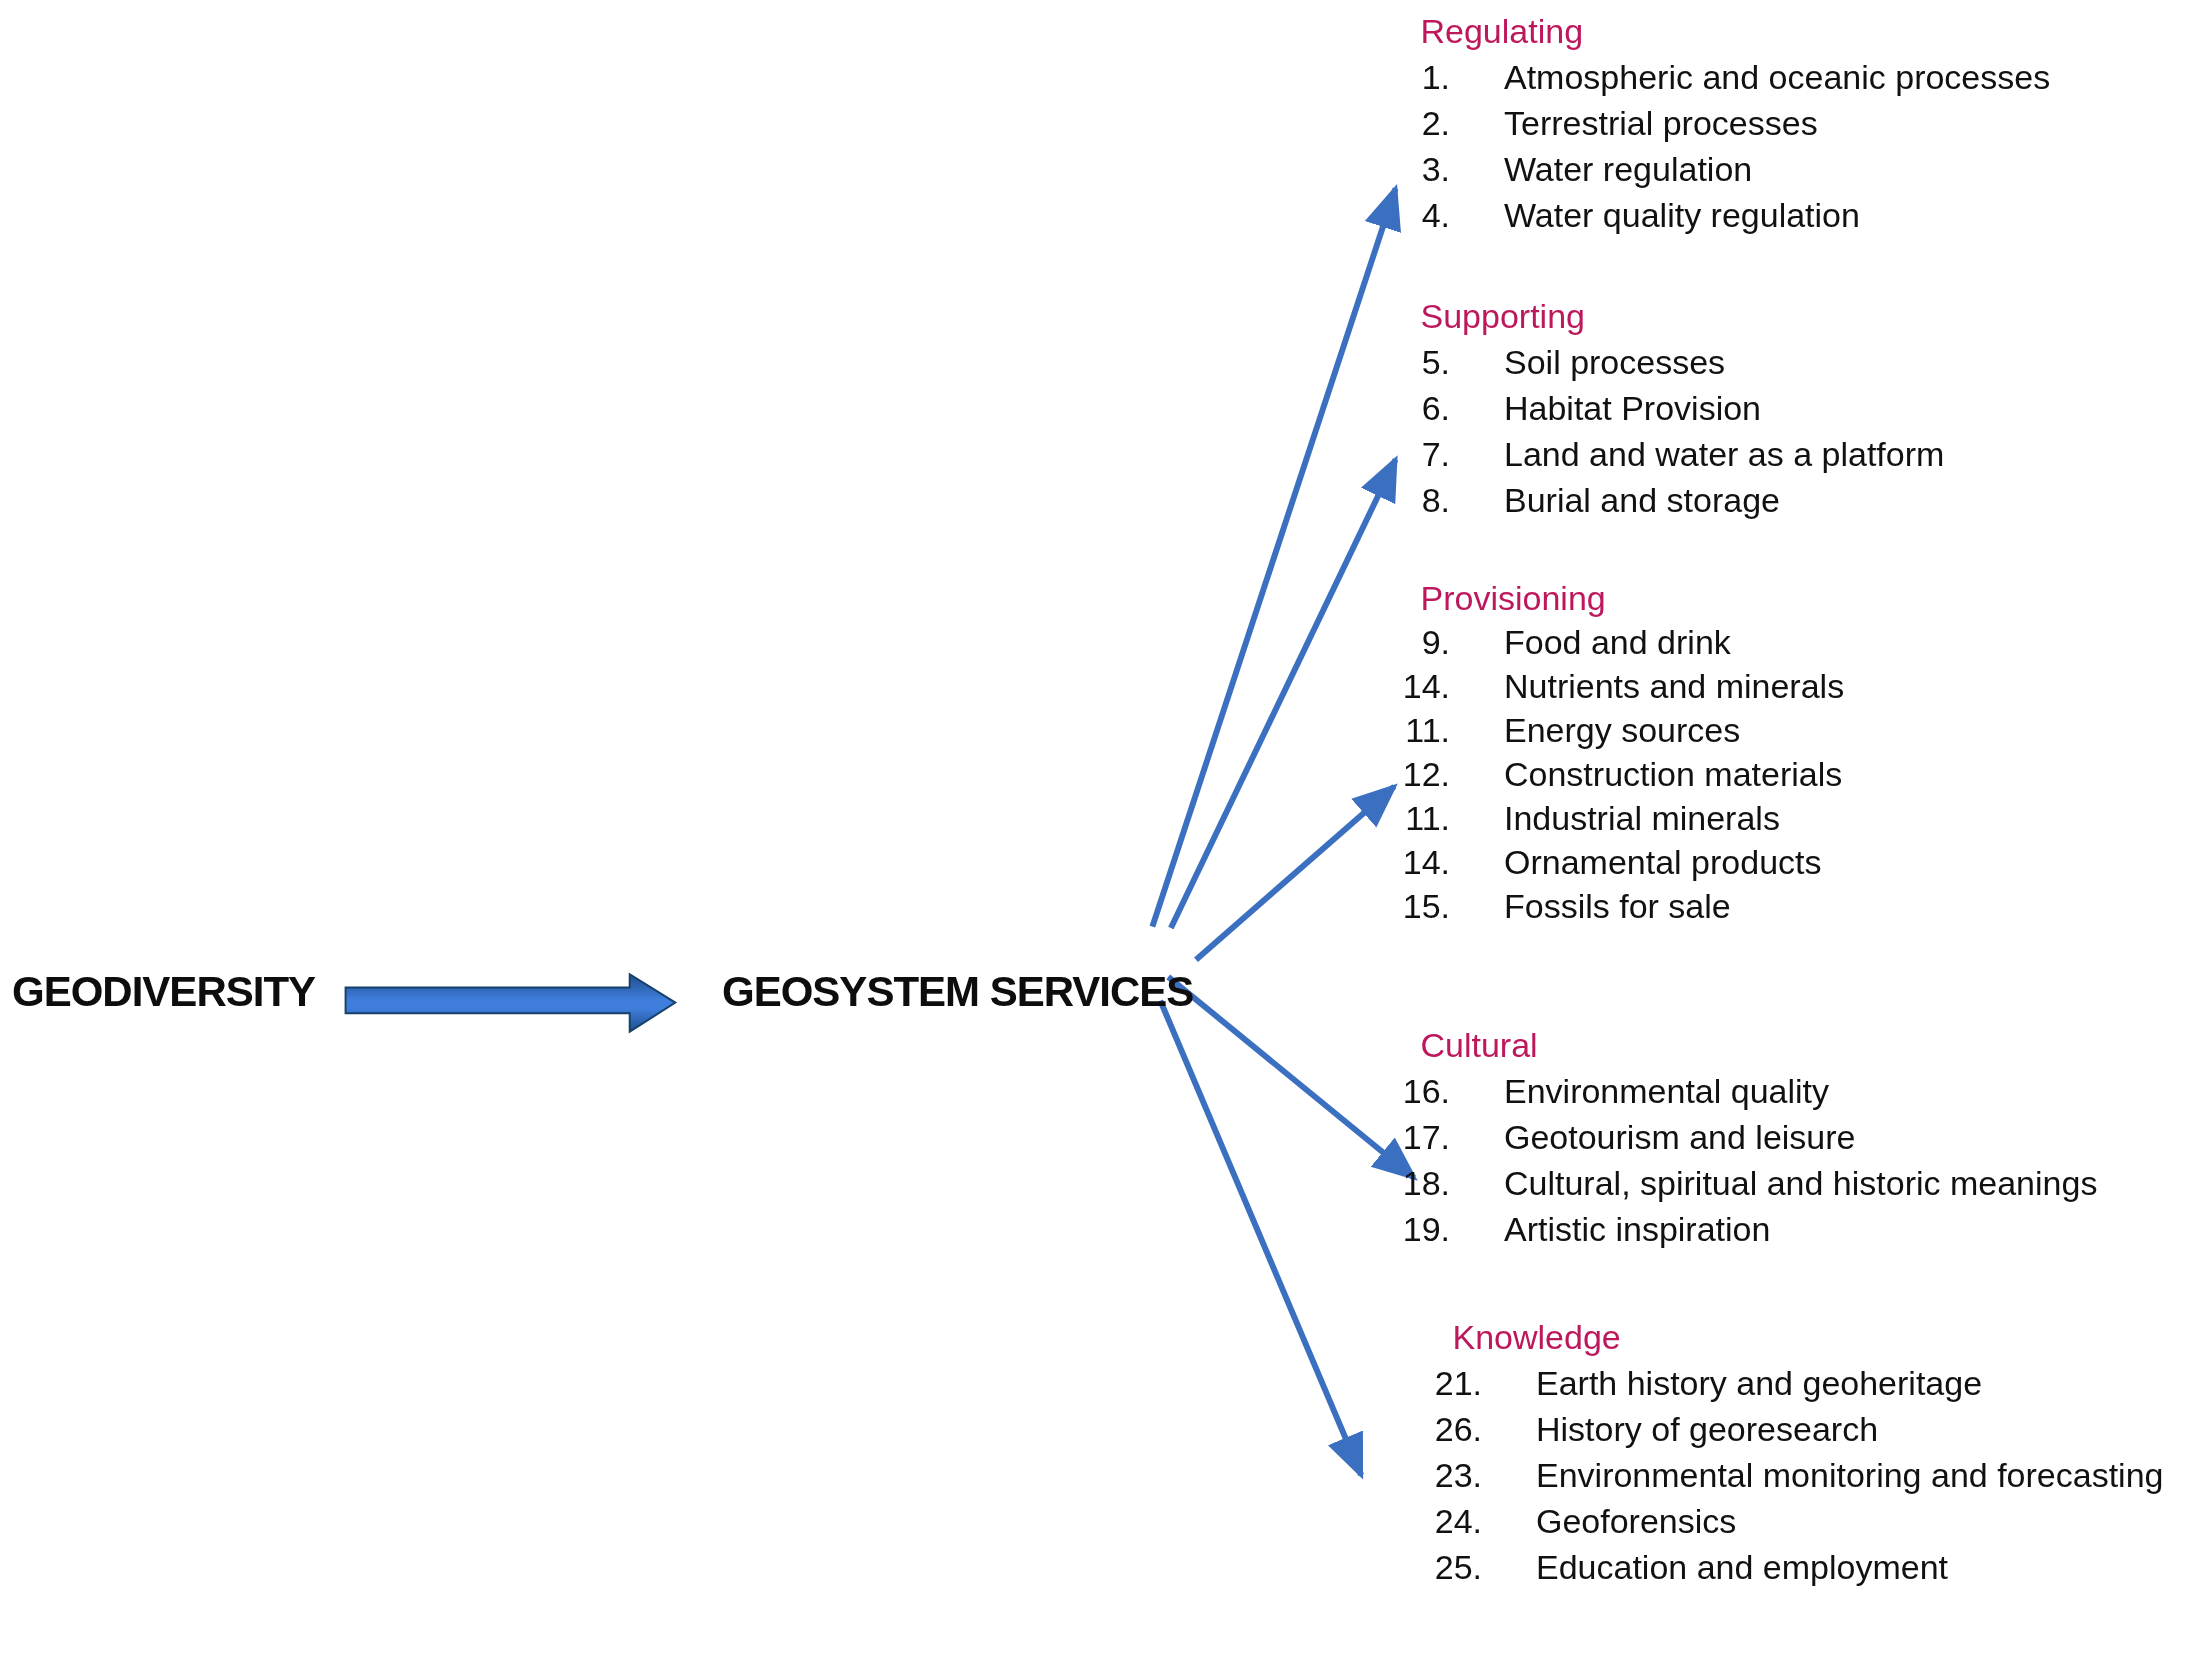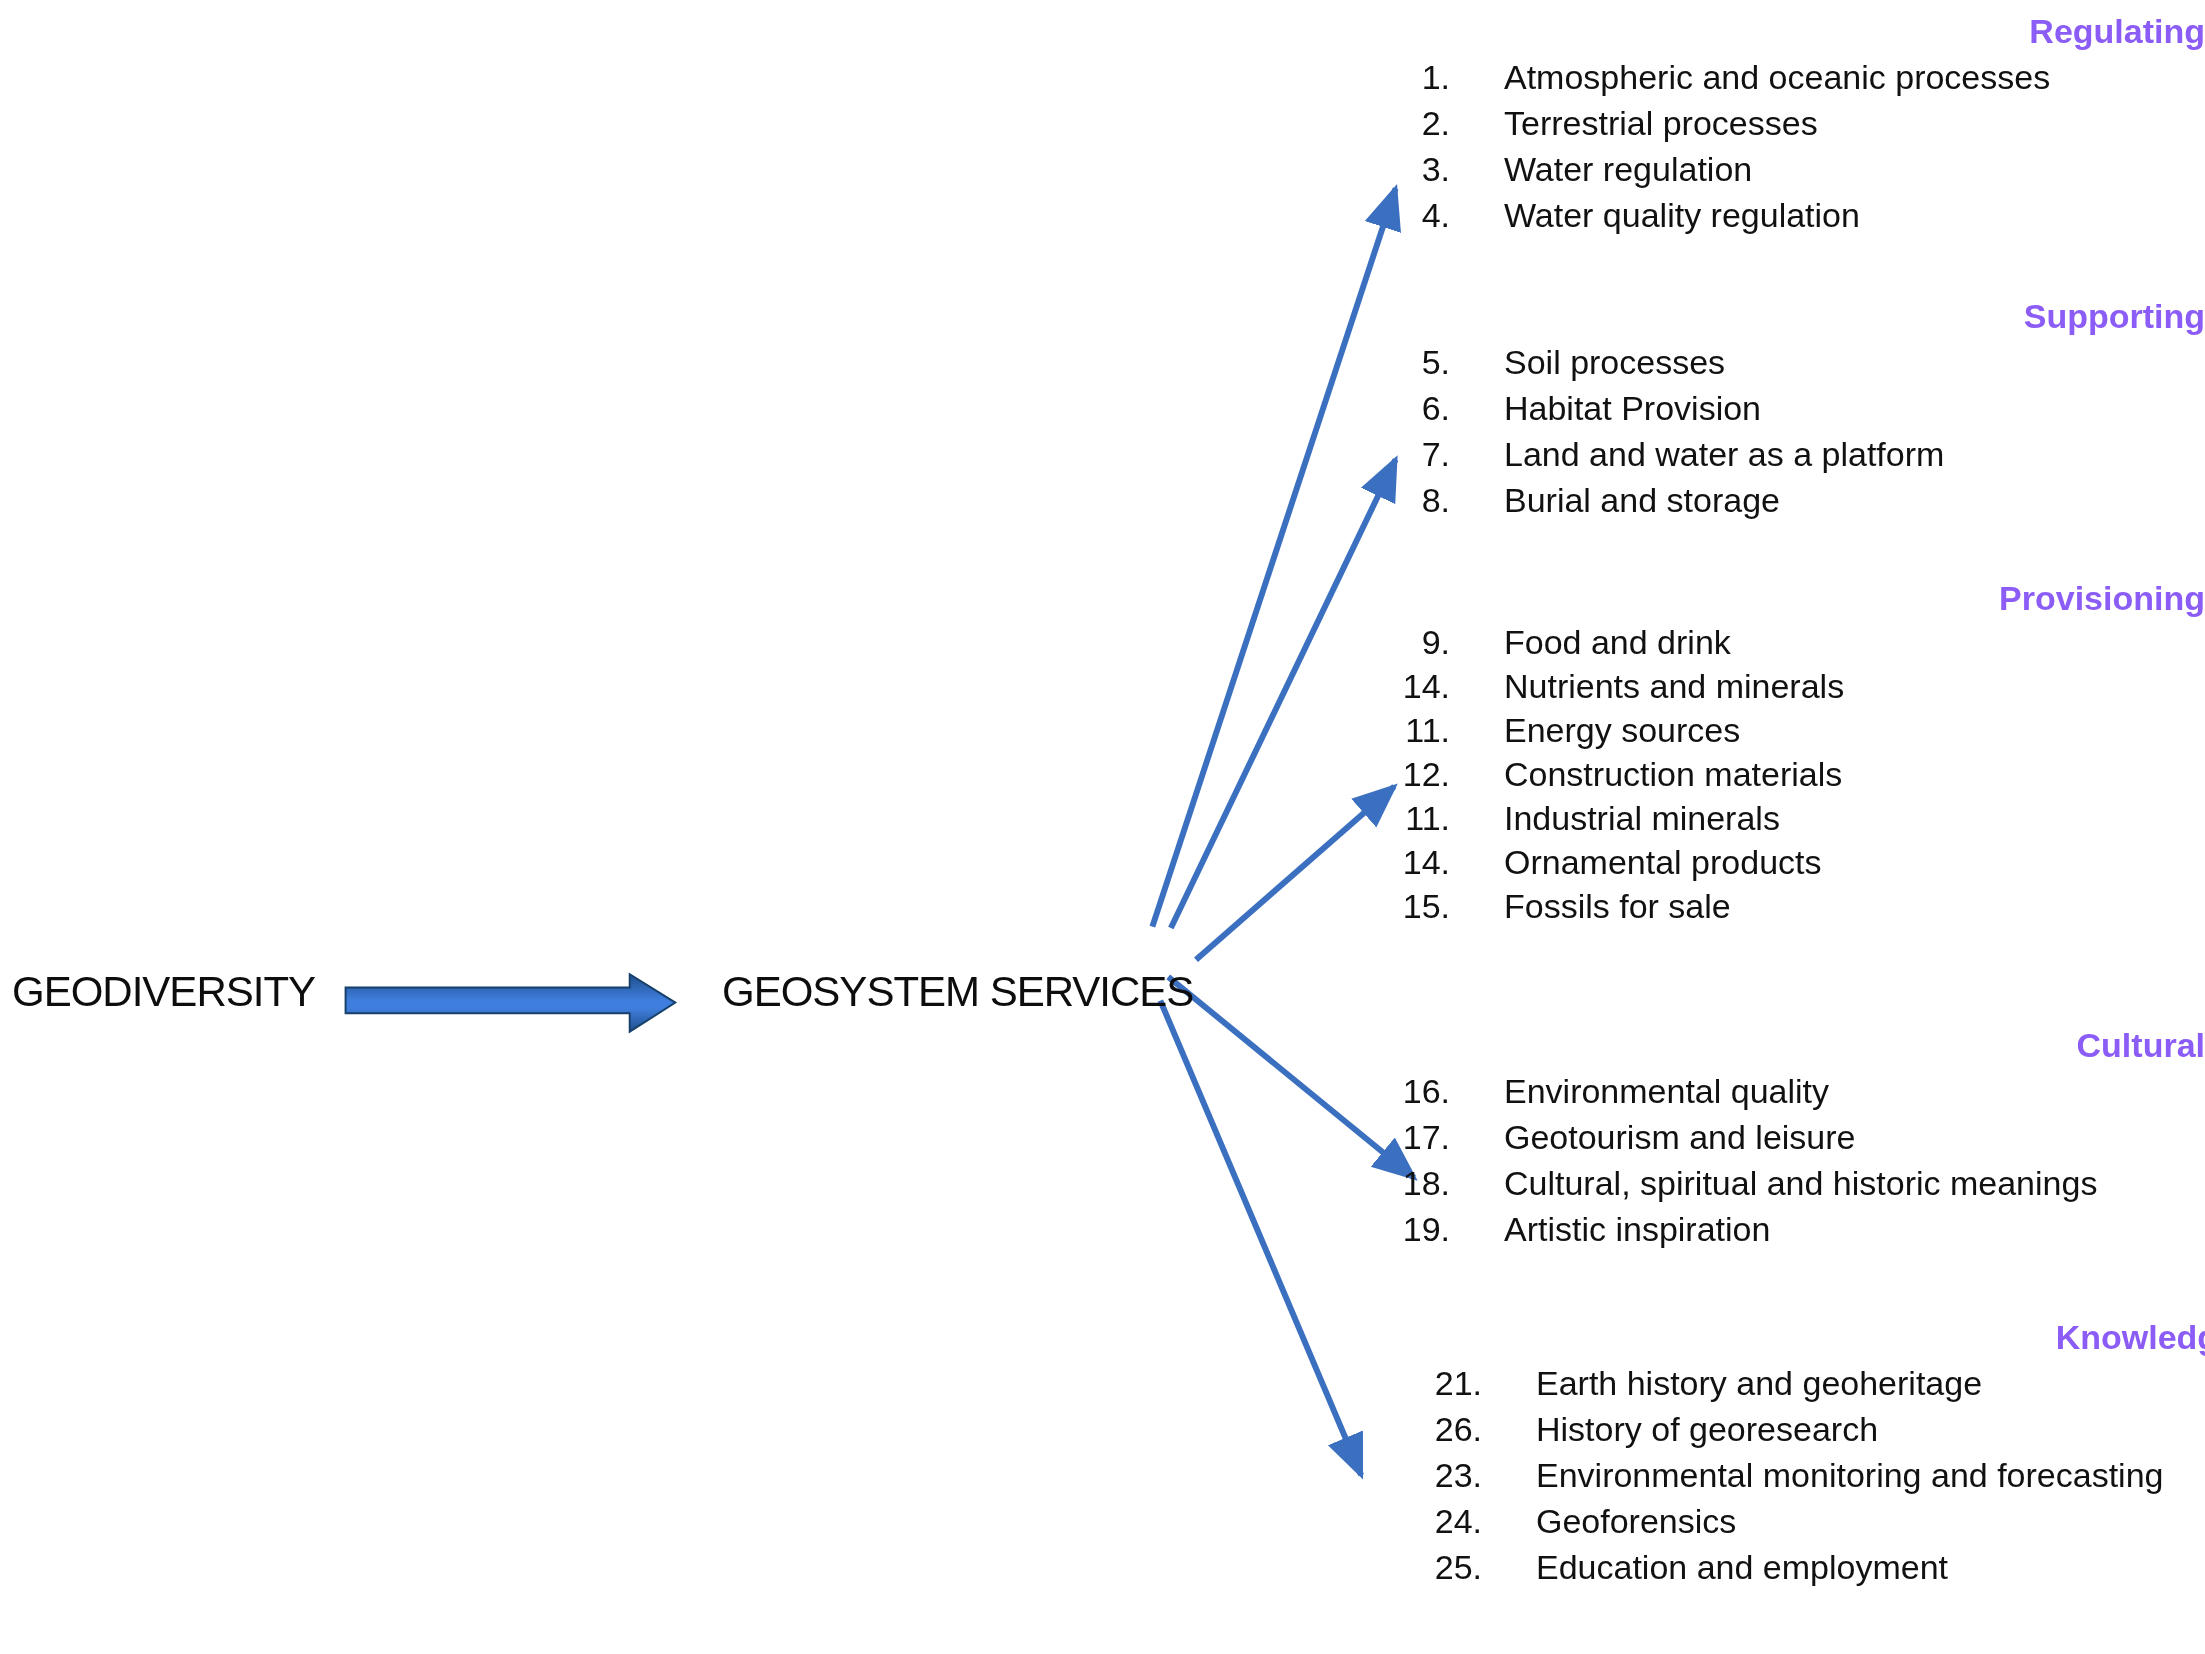"Regulating" .cat h2 { color: #8b5cf6 -> #be185d; font-weight: bold -> normal; text-align: right -> none }
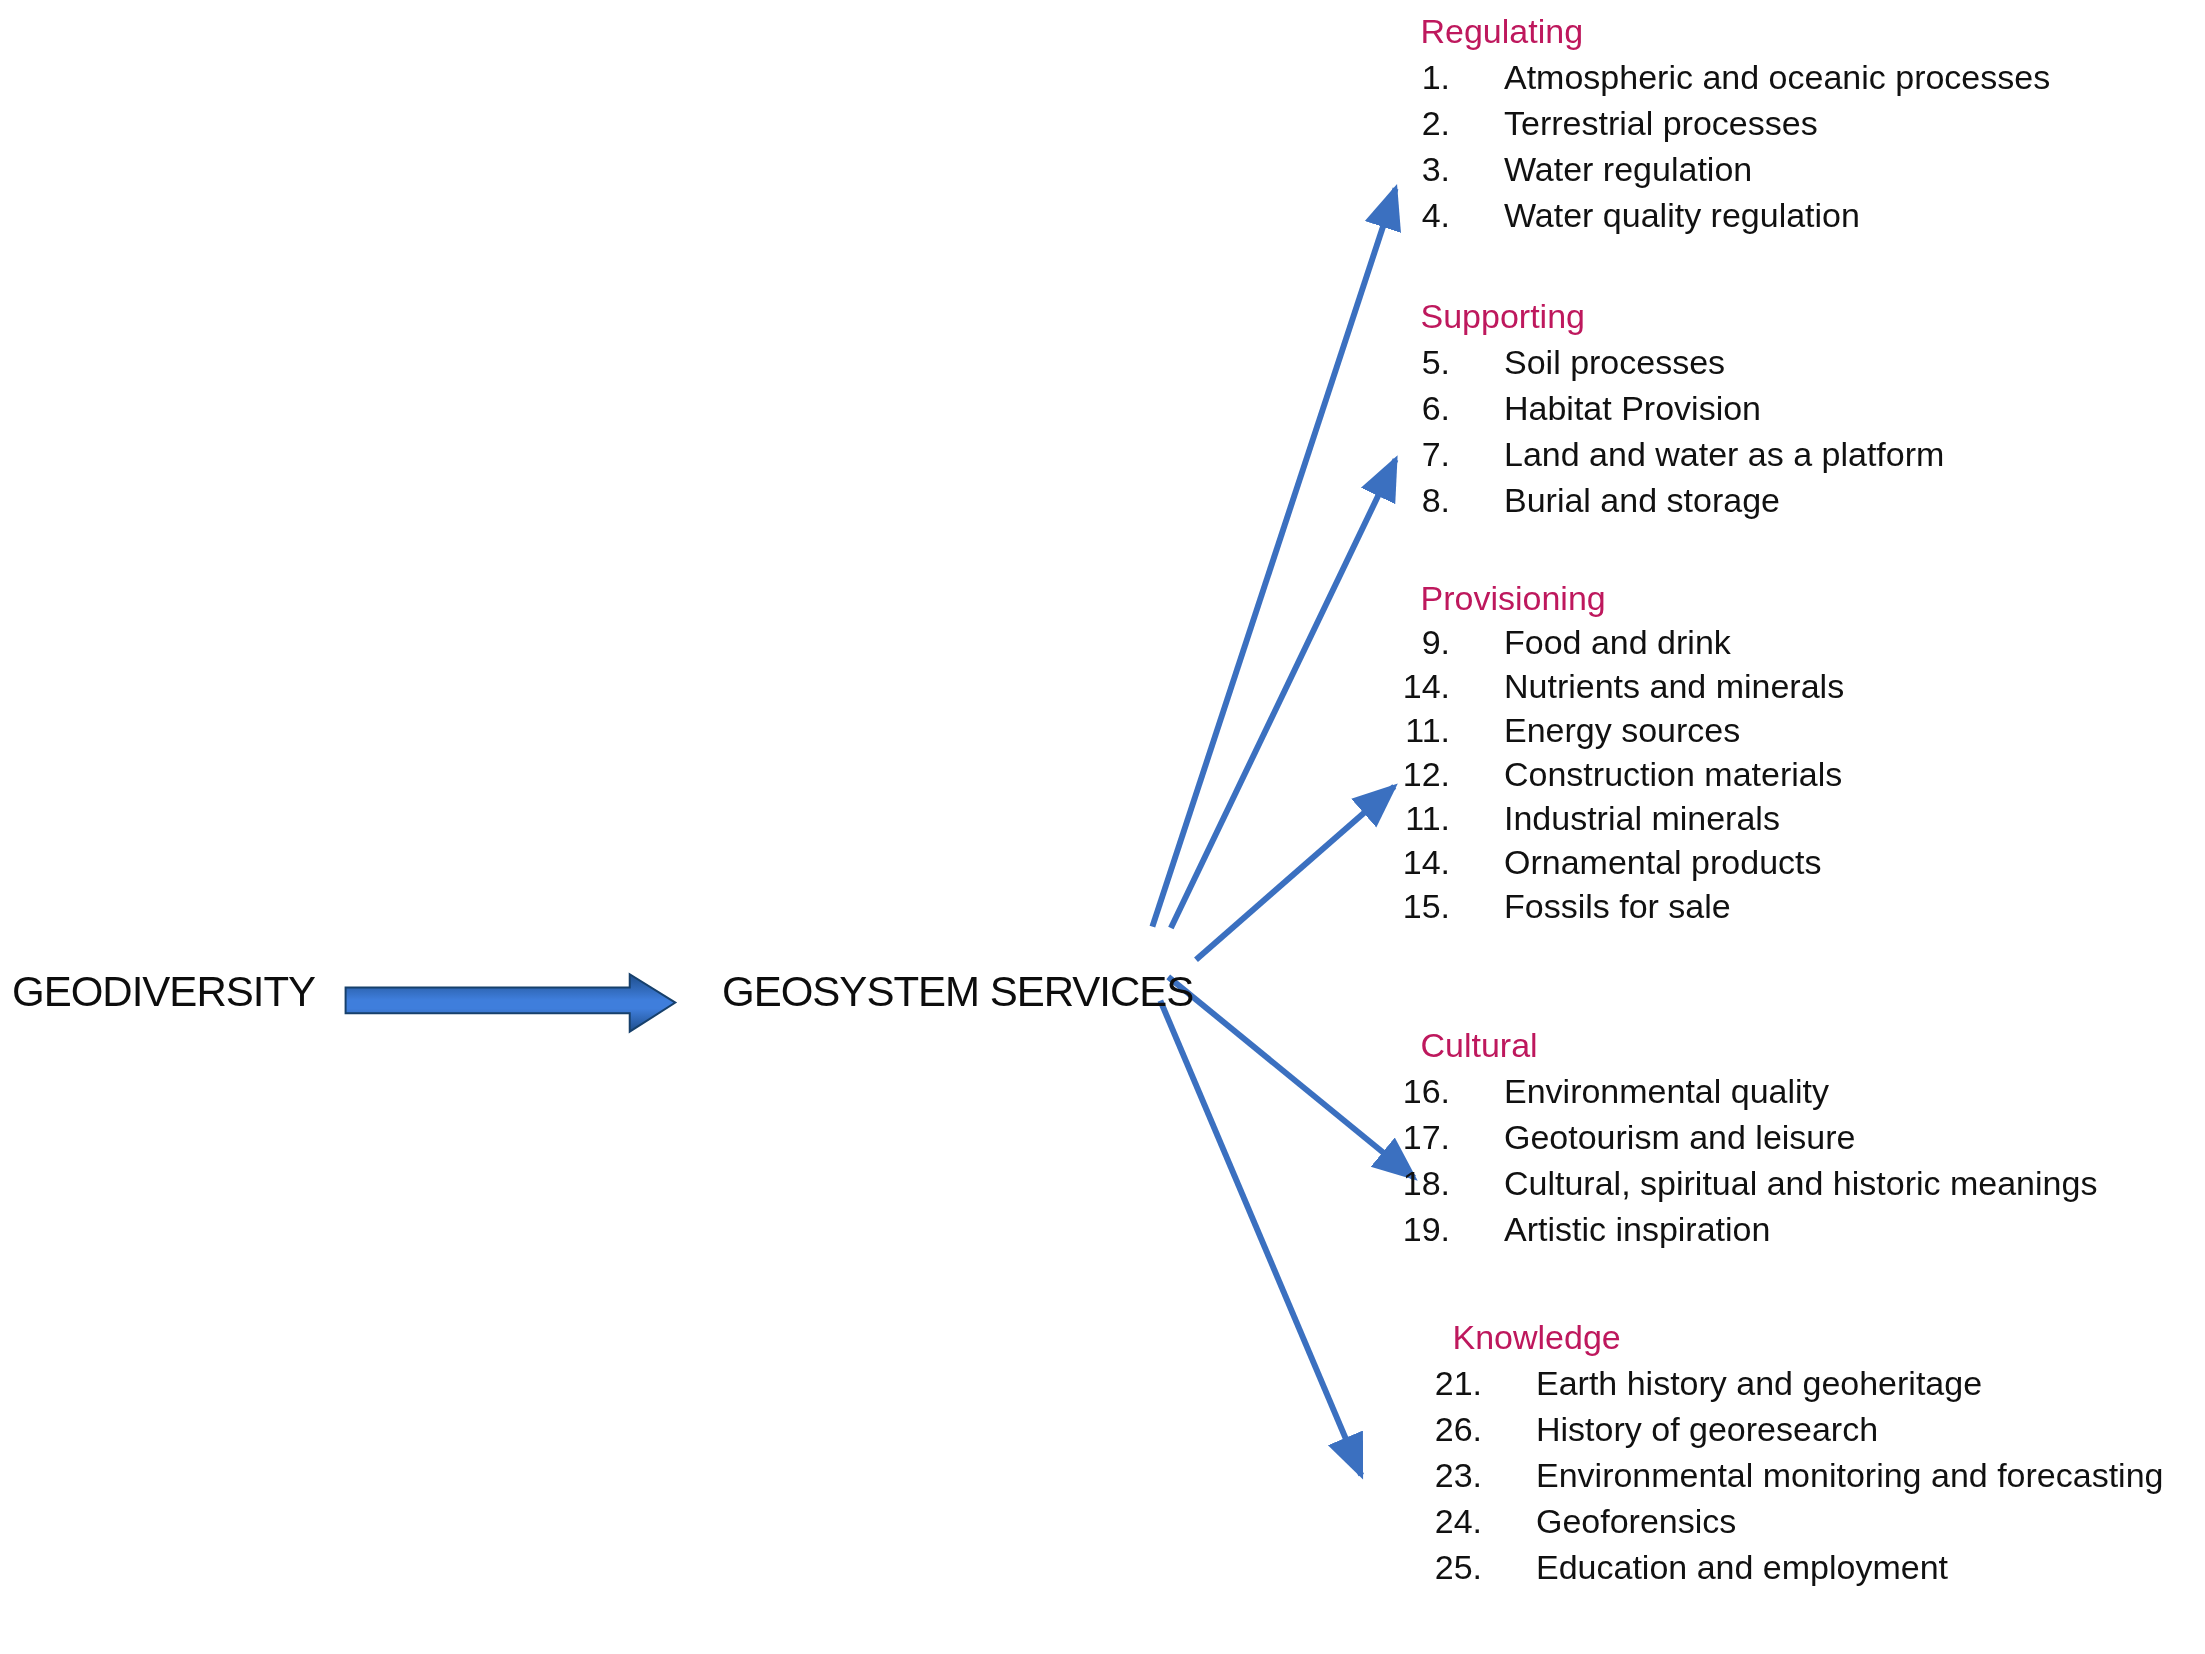"GEODIVERSITY" .main-label { font-weight: normal -> bold }
